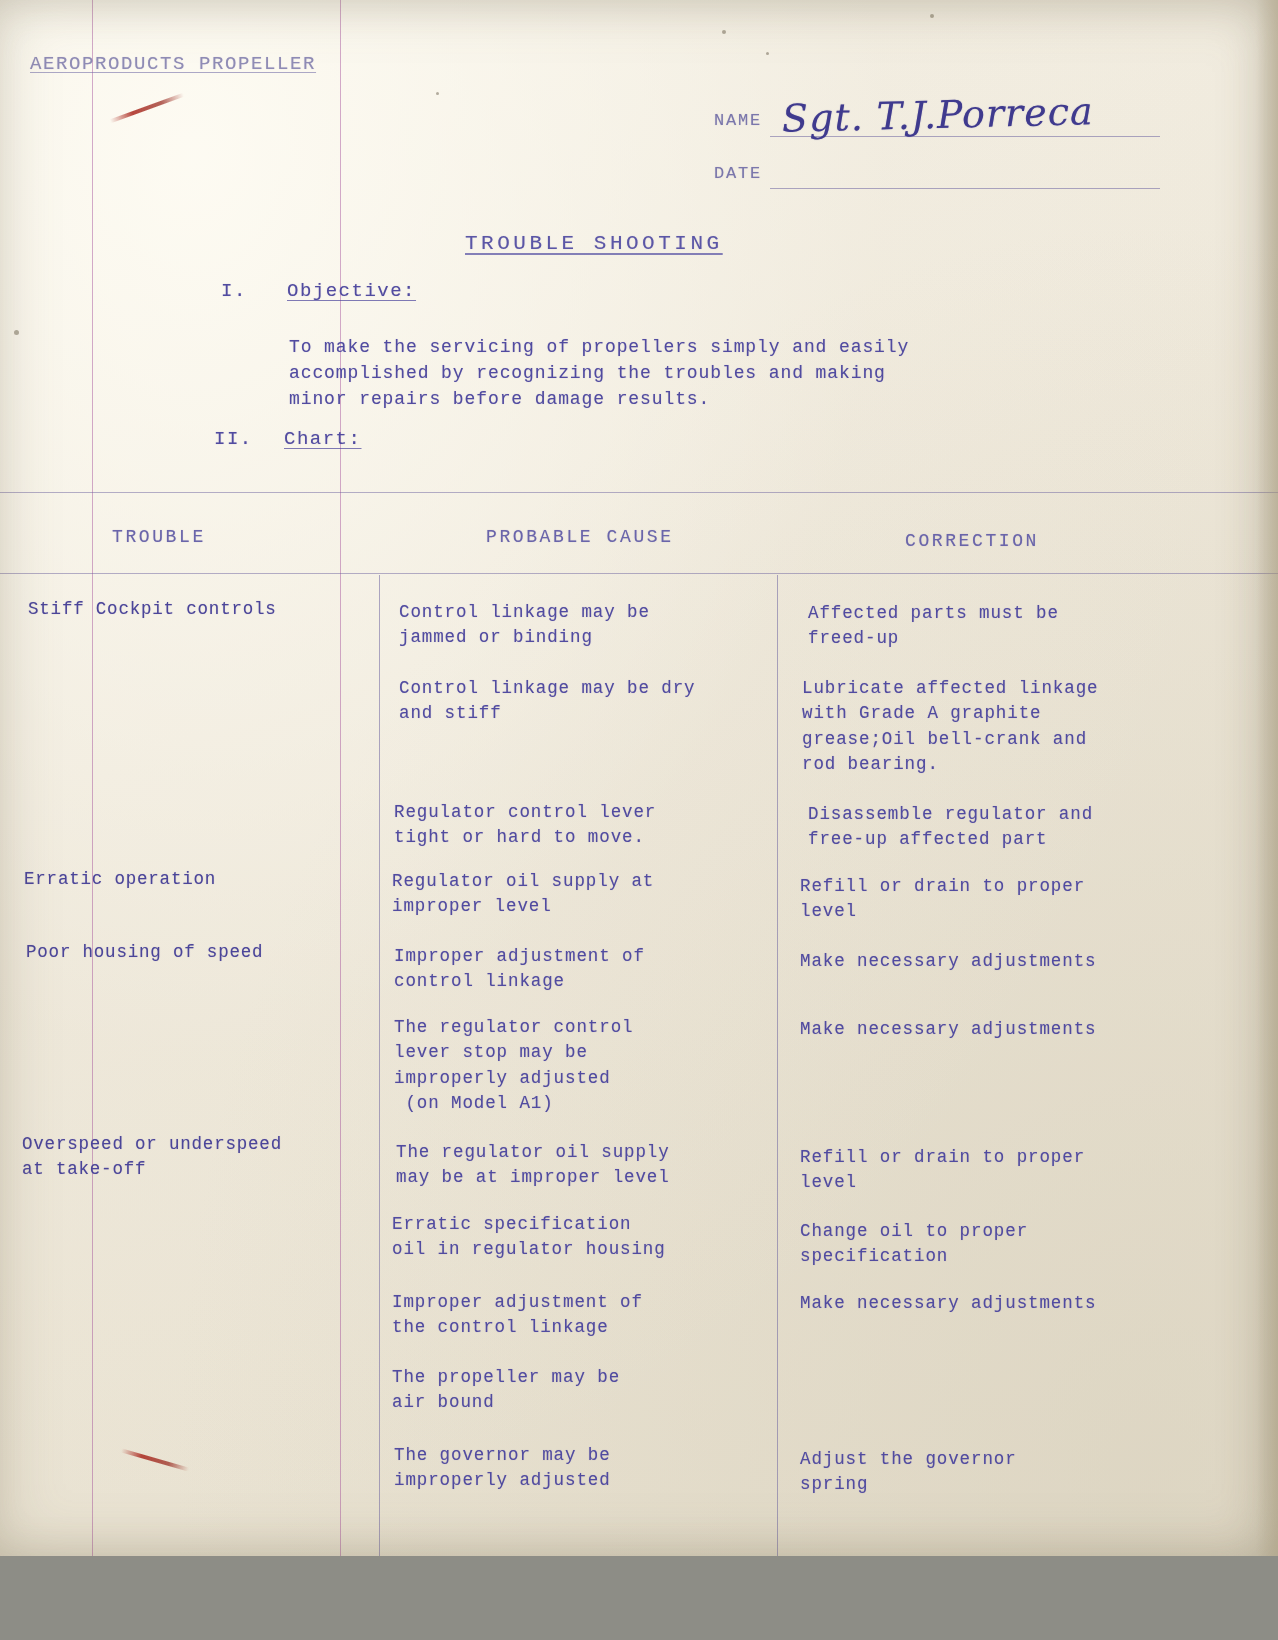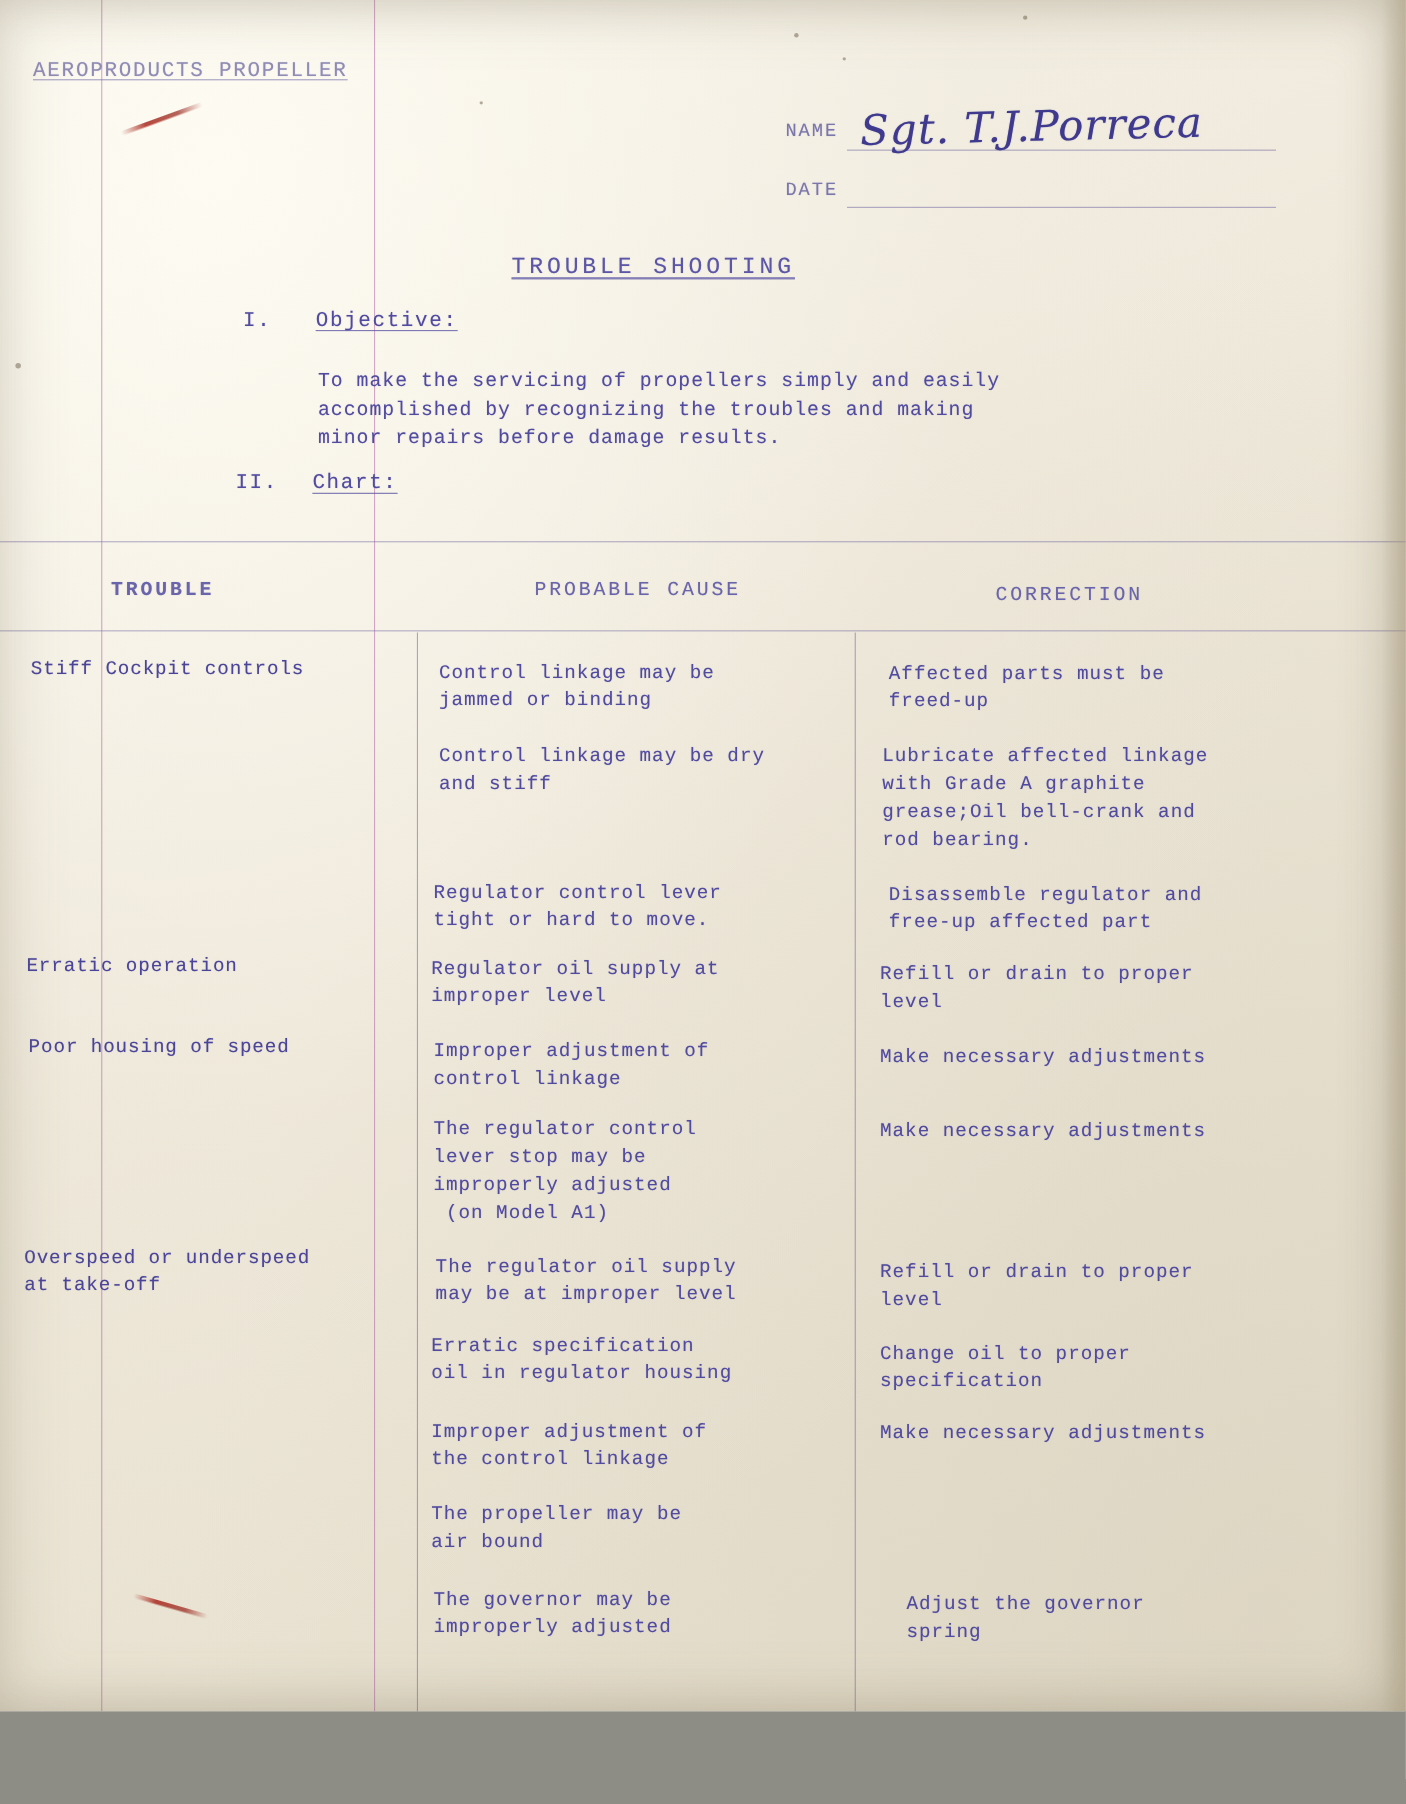"TROUBLE" div.txt { font-weight: bold -> none; left: 101px -> 112px }
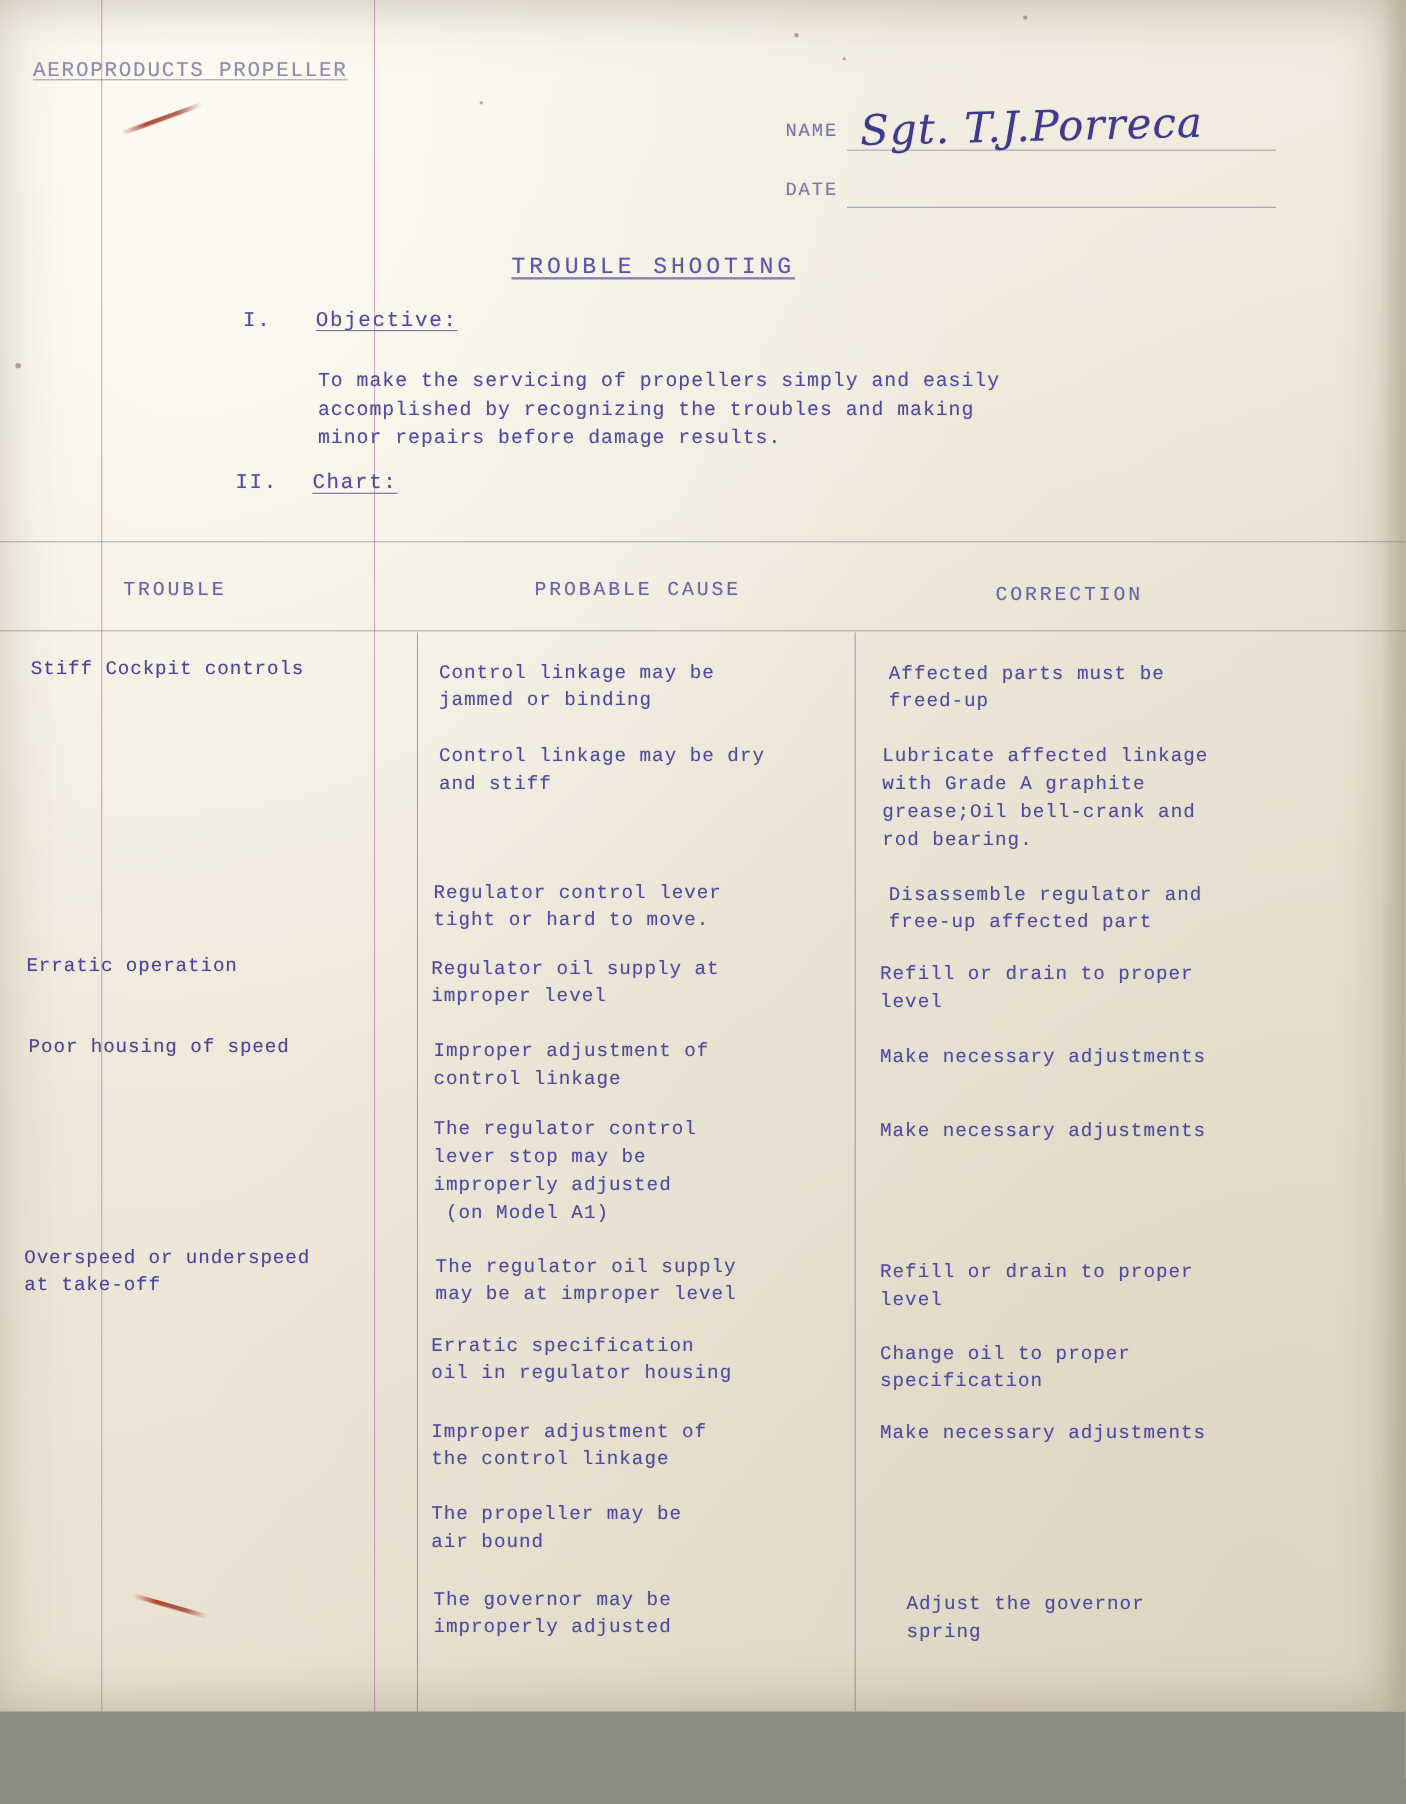"Adjust the governor" div.txt { margin-left: 24px -> none }
